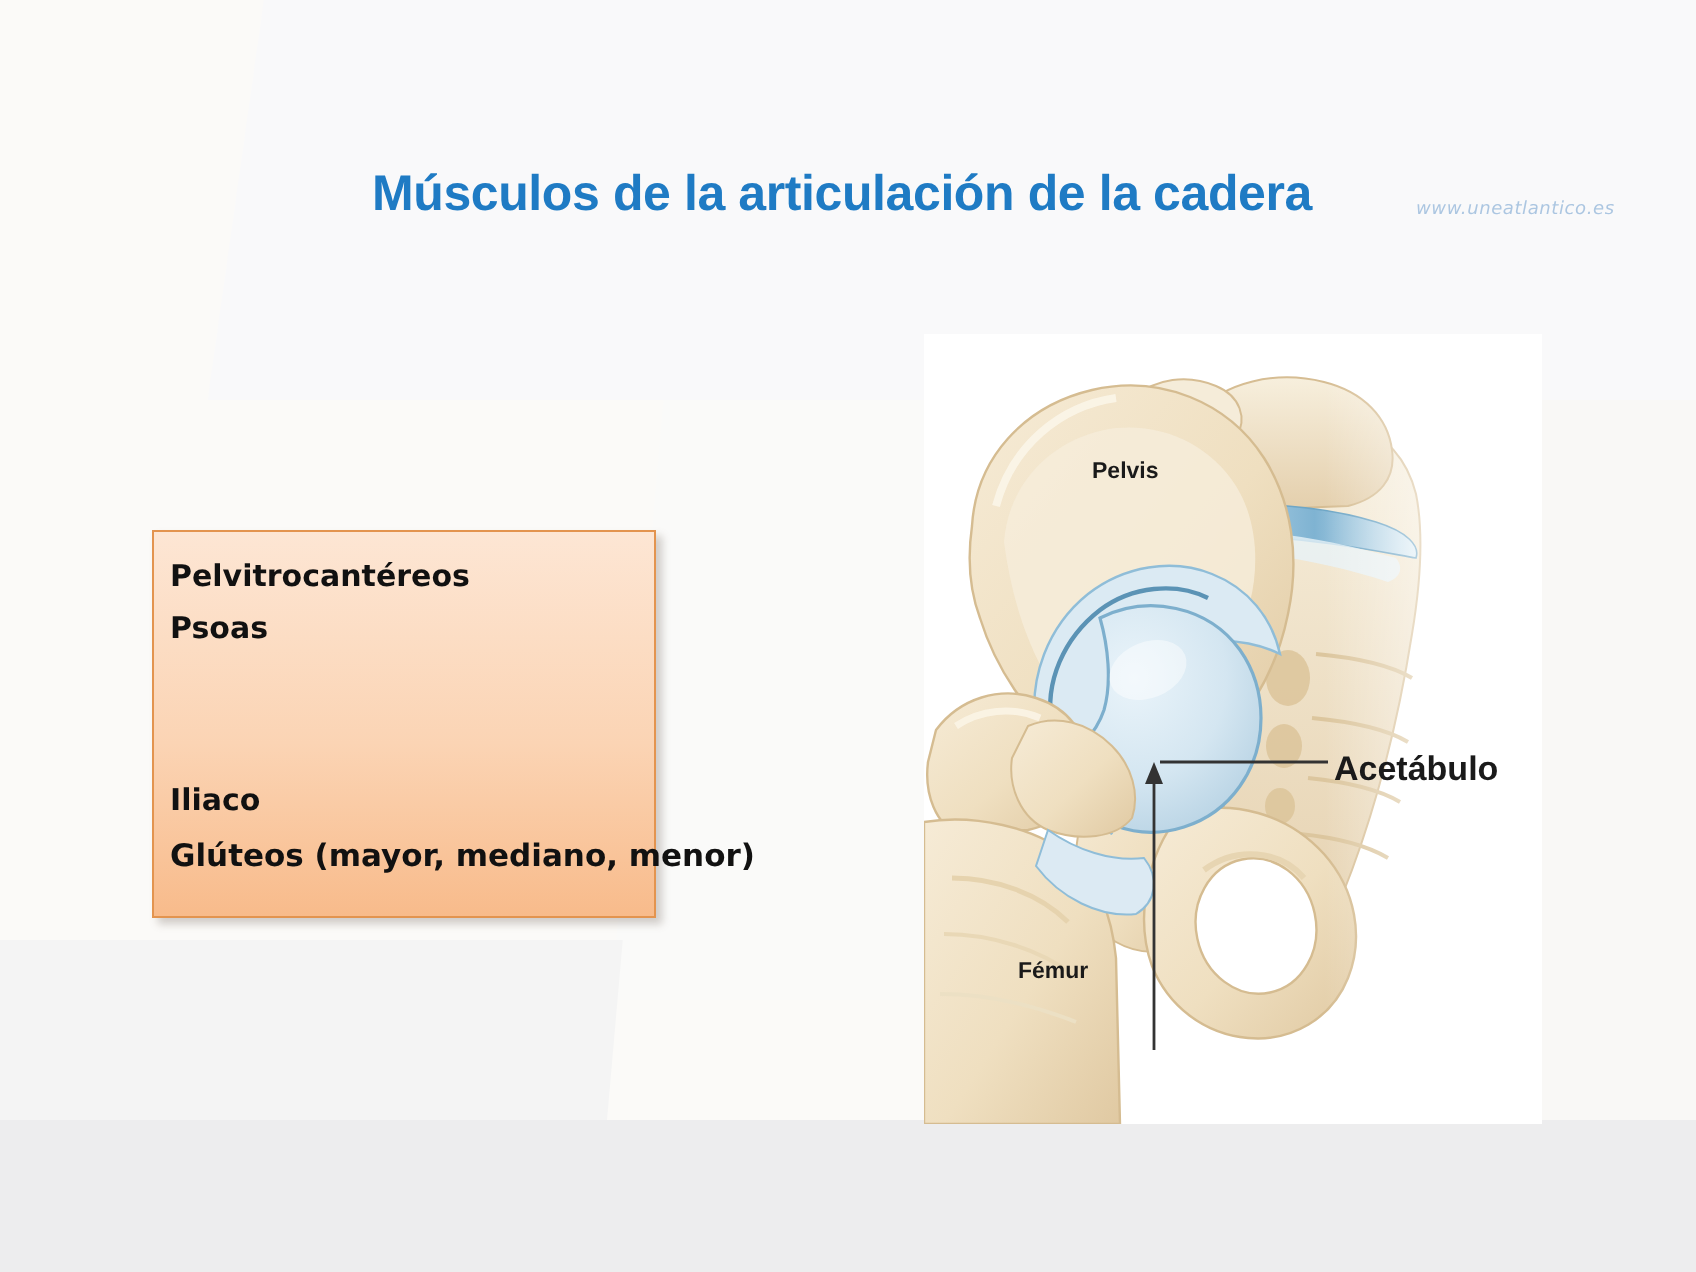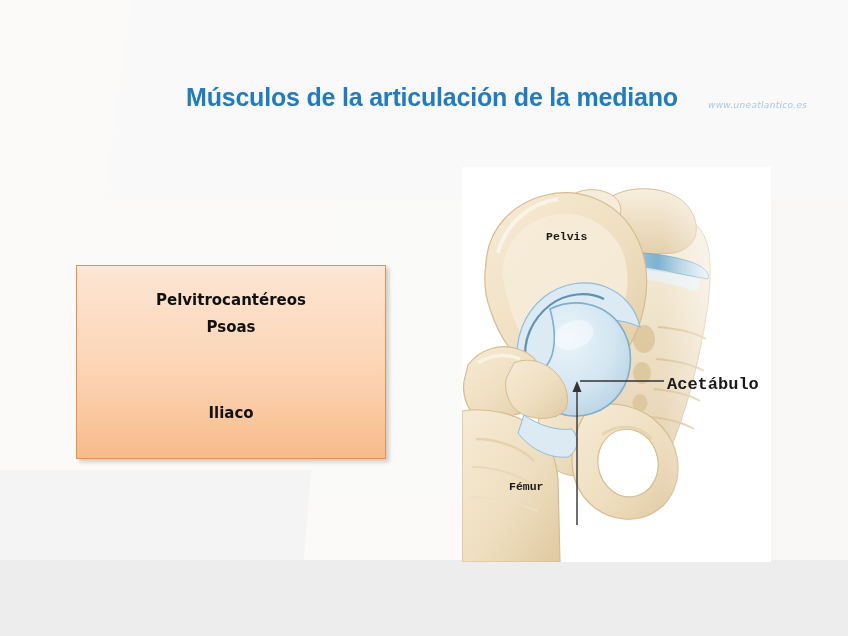"Músculos de la articulación de" div { text: mediano -> cadera }
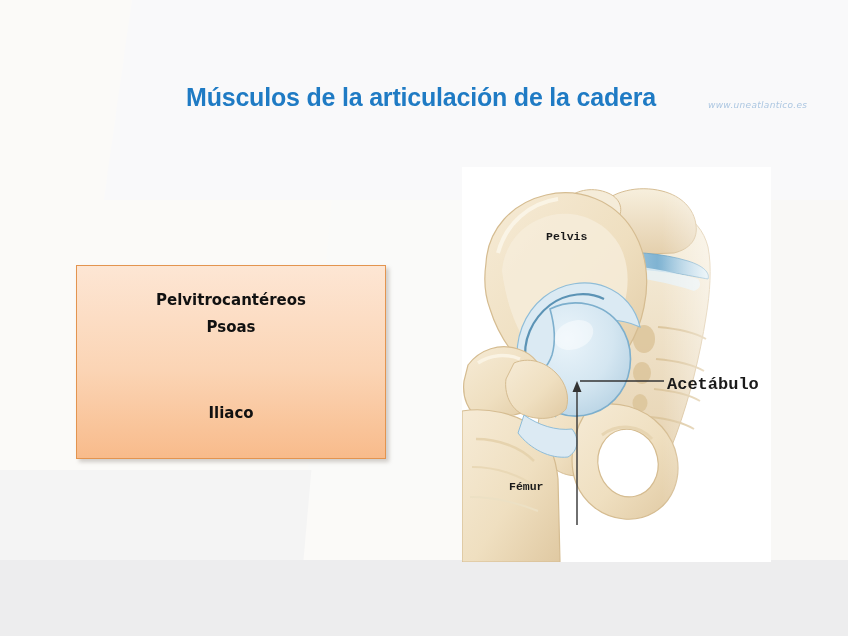"Pelvis" .fig-label { font-family: Liberation Mono, monospace -> Liberation Sans, sans-serif }
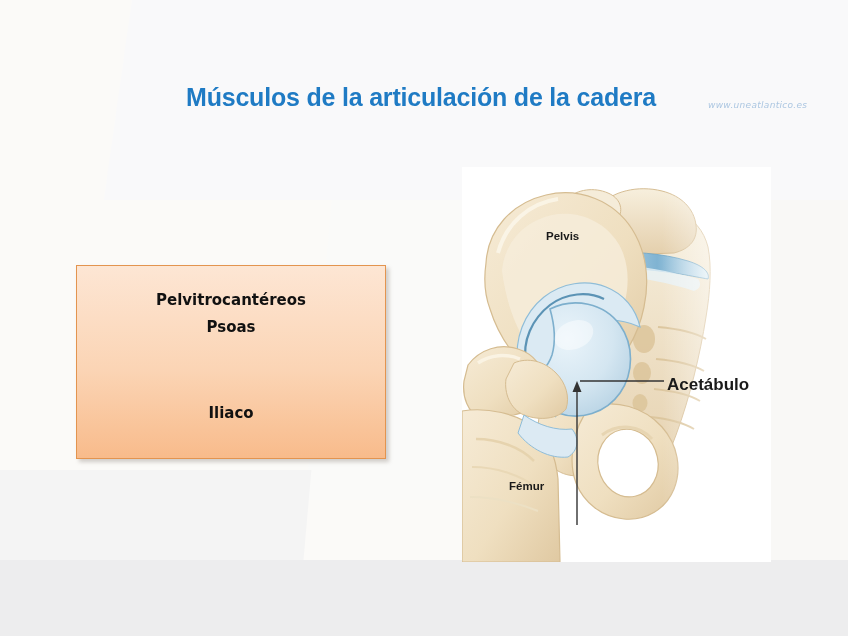"Pelvitrocantéreos" #muscle-box { align-items: center -> flex-start; width: 310px -> 252px }
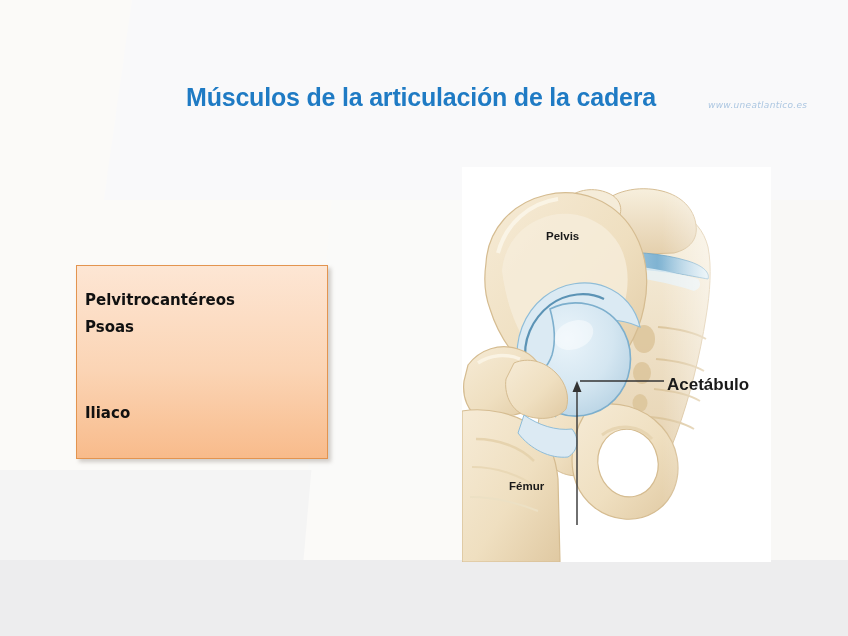"Glúteos (mayor, mediano, menor)" div.muscle-item { html: none -> <div>Glúteos (mayor, mediano, menor)</div> }
